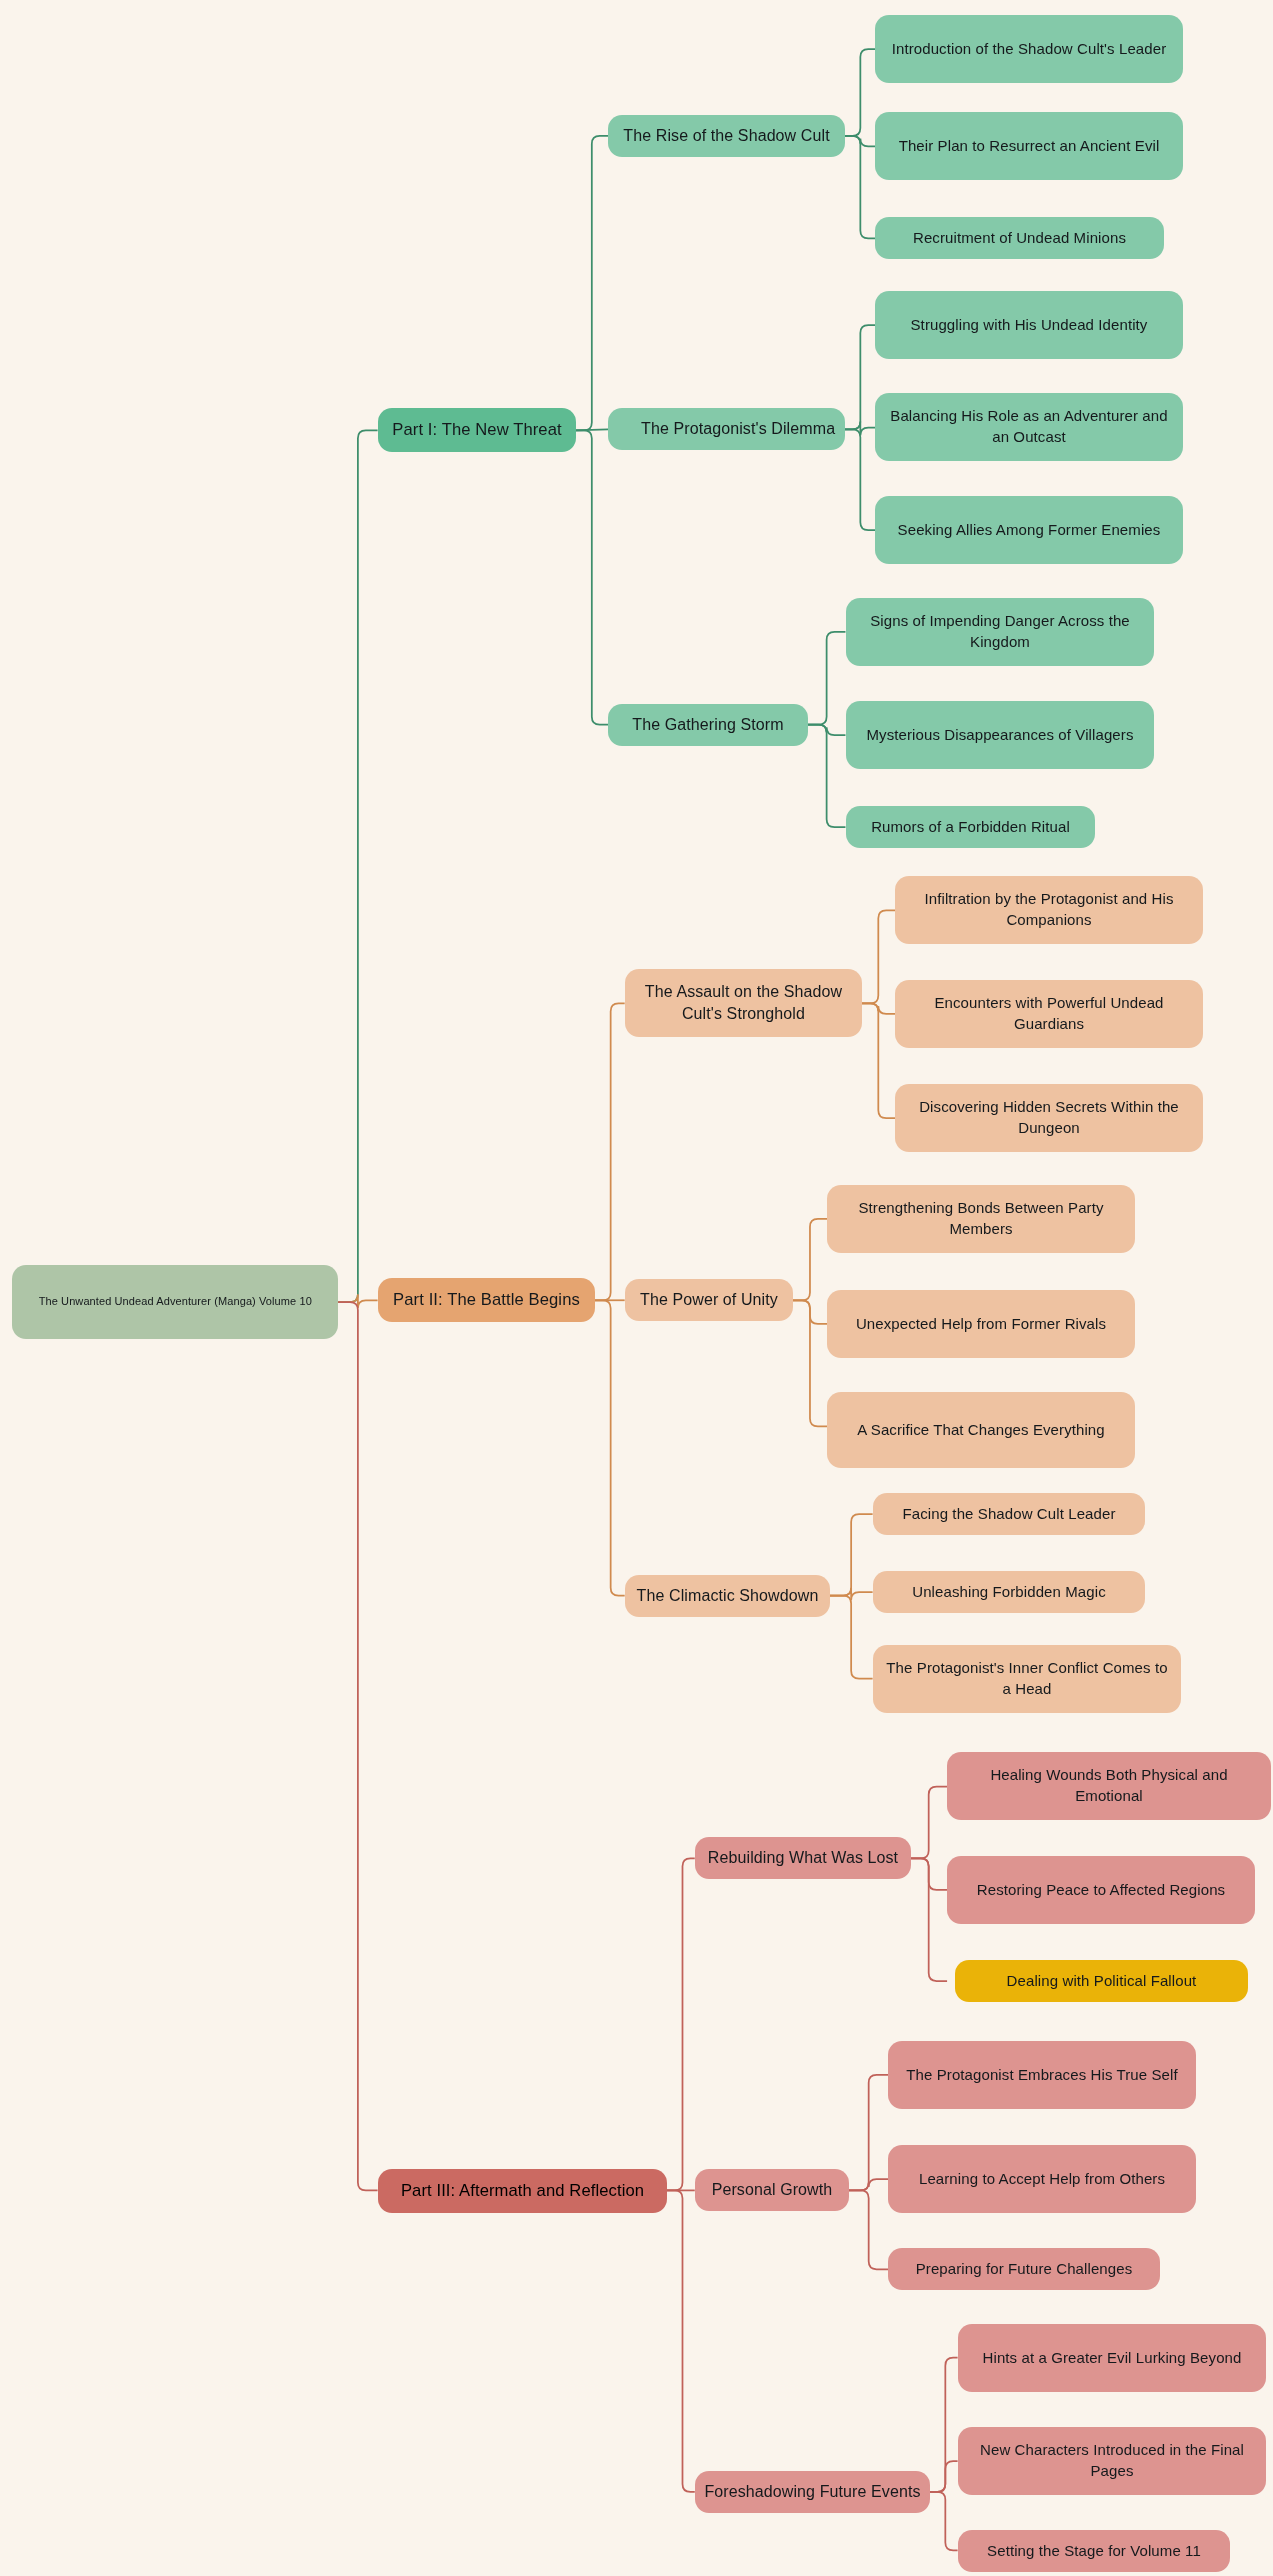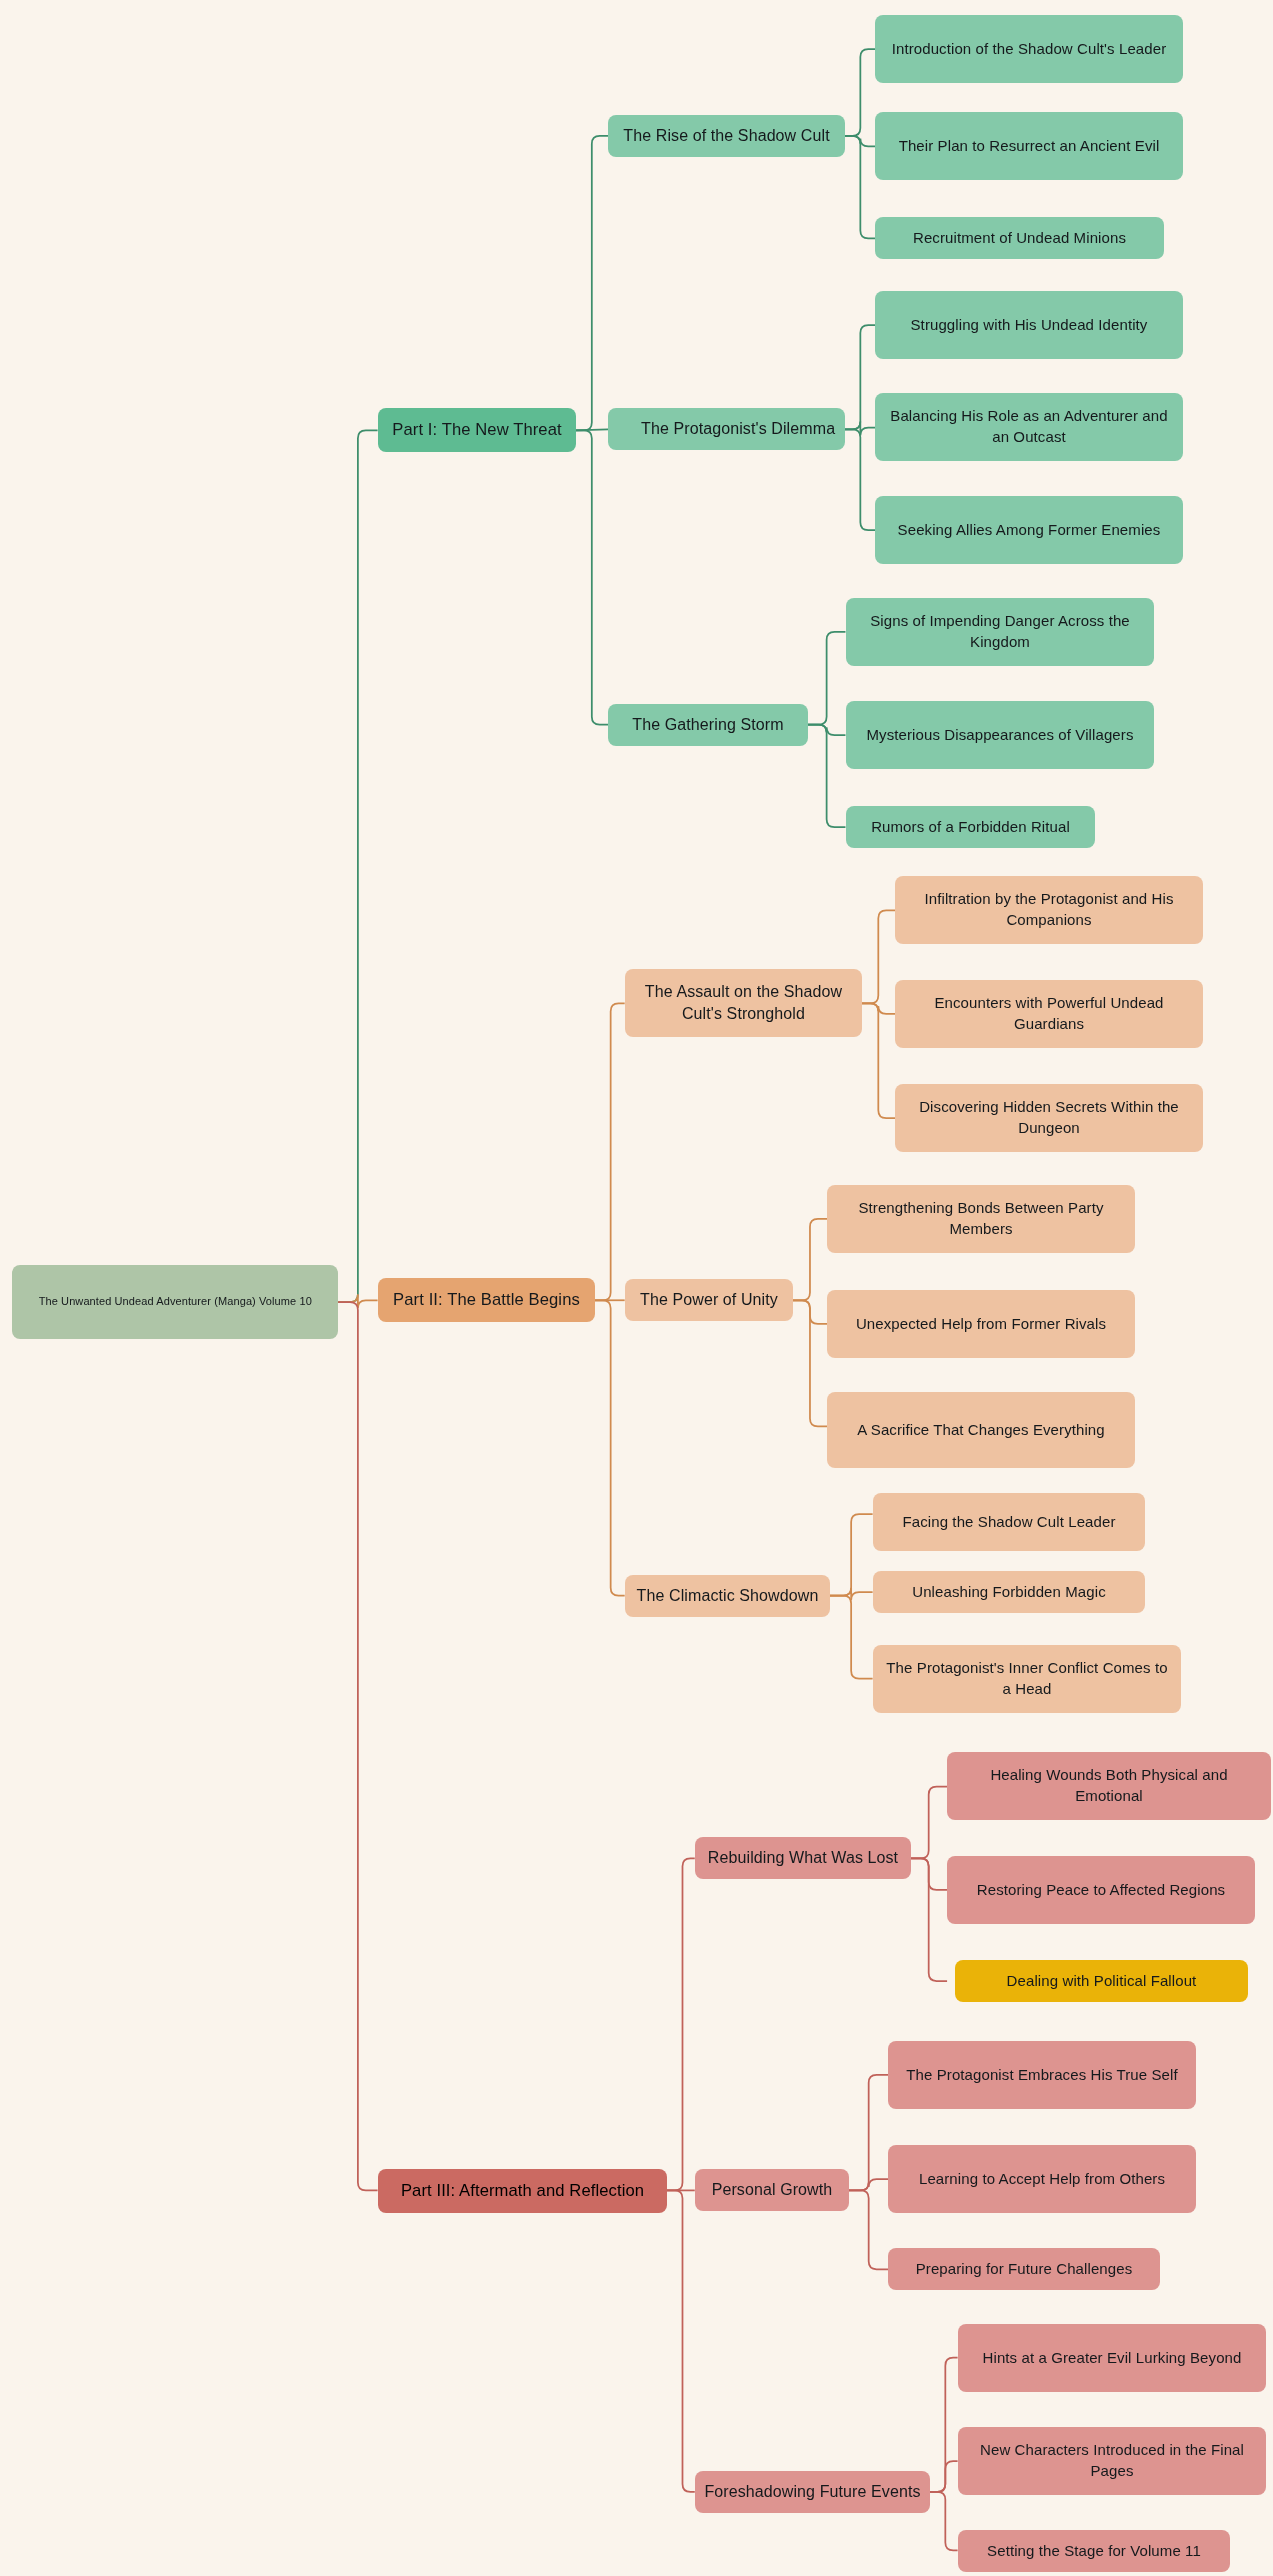"Introduction of the Shadow Cult's" .node { border-radius: 8px -> 14px }
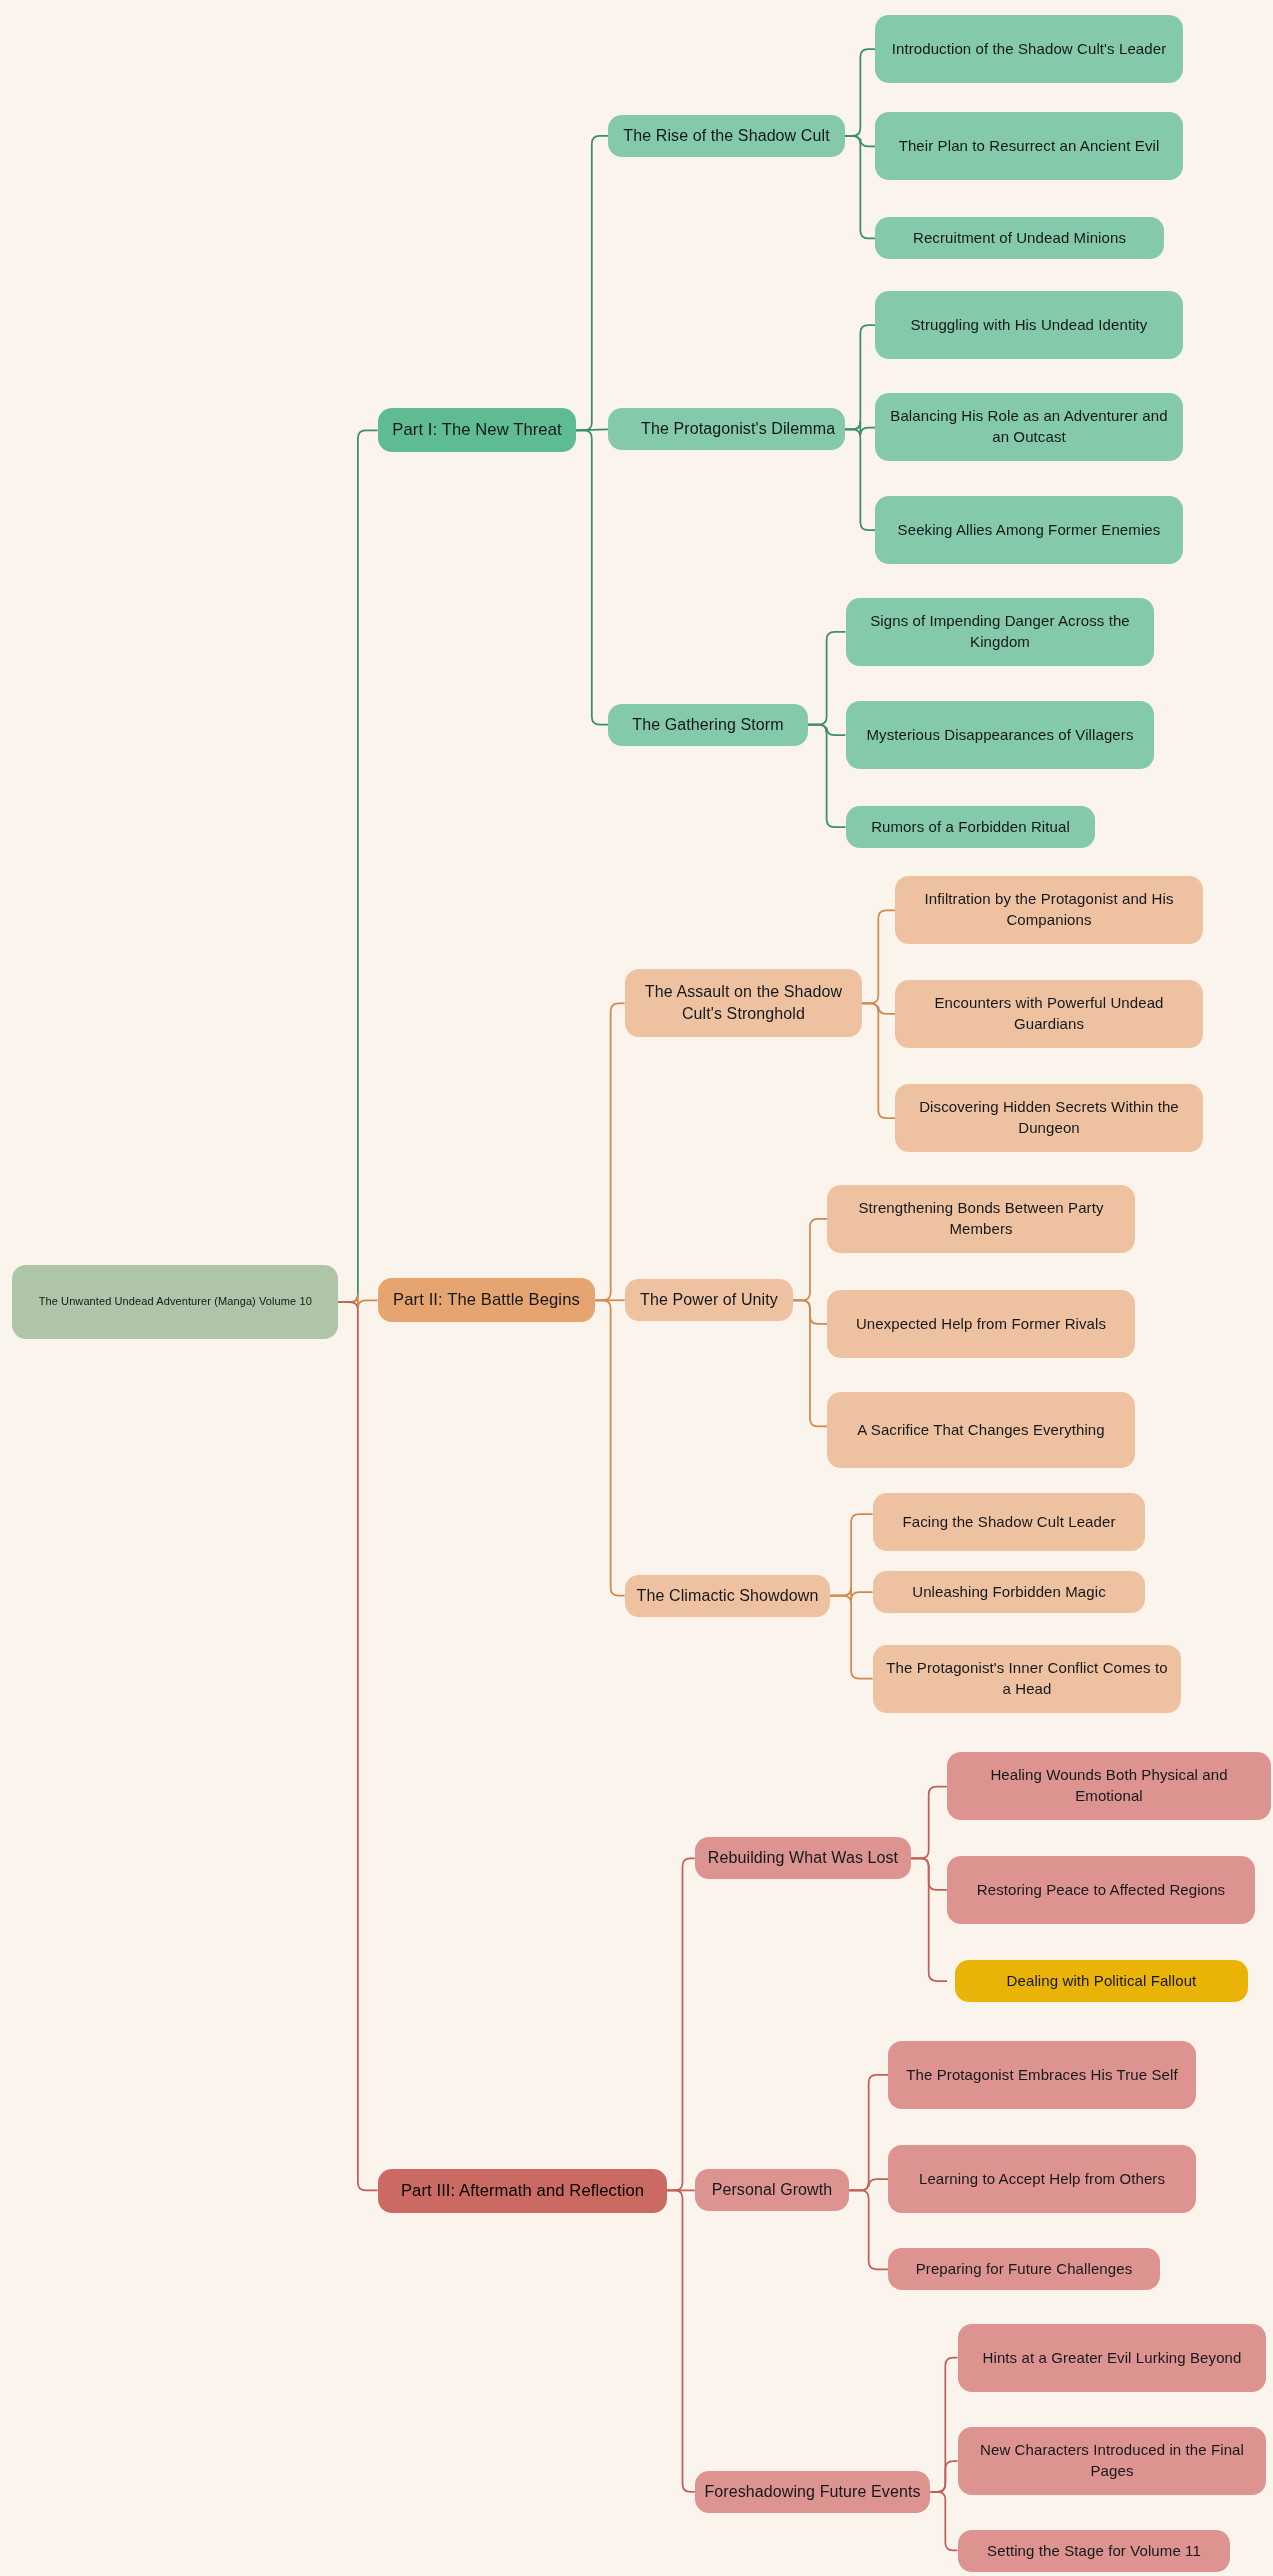"Facing the Shadow Cult Leader" div.node { height: 58px -> 42px }
